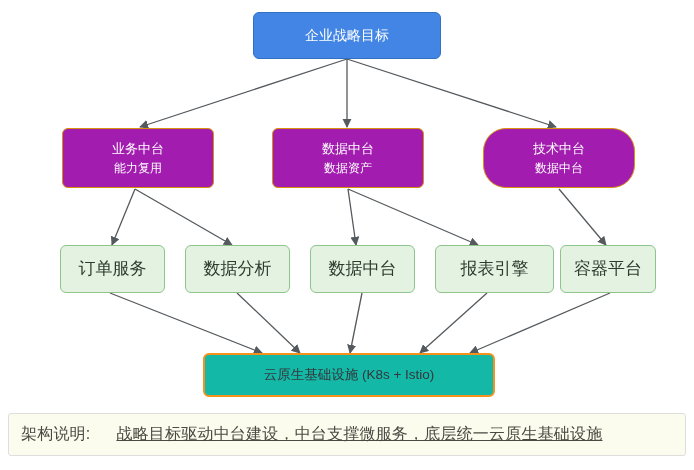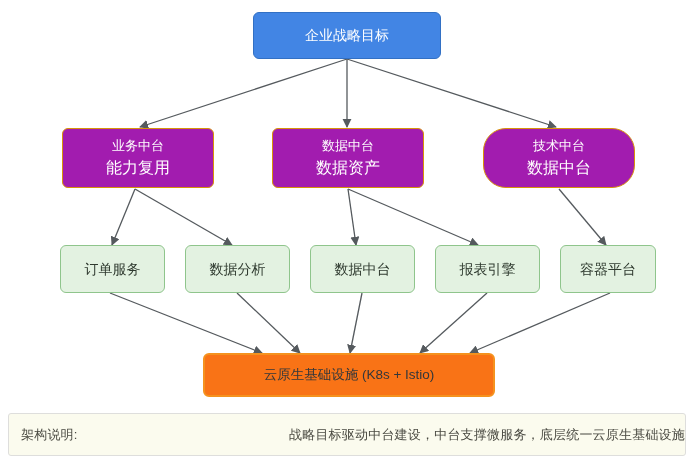"能力复用" .node-mid .line2 { font-size: 16px -> 12px }
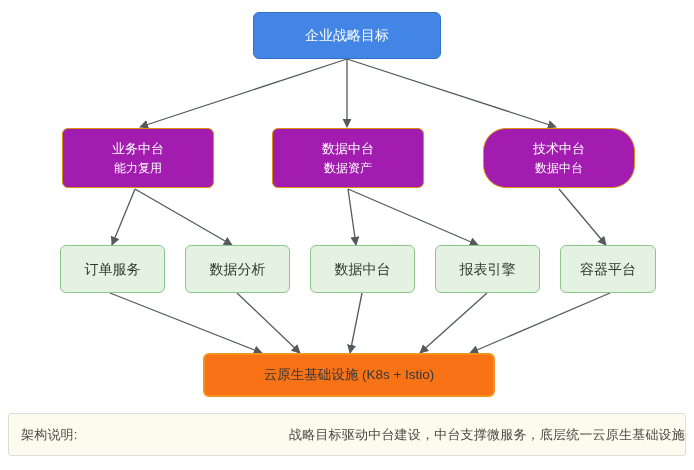"订单服务" .node-svc { font-size: 14px -> 17px }
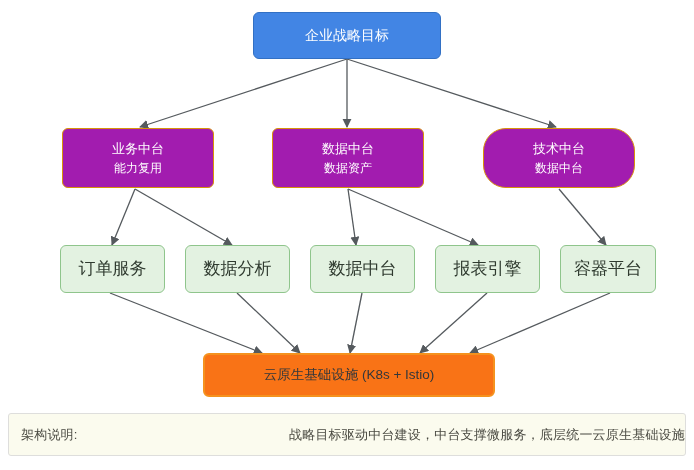"报表引擎" div.node { width: 105px -> 119px }
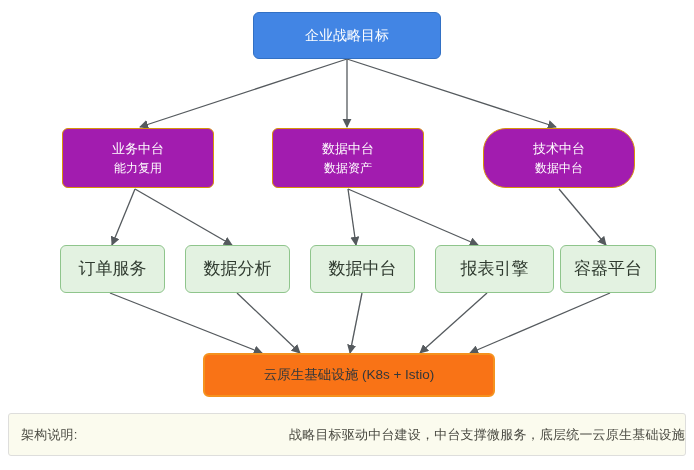"云原生基础设施 (K8s + Istio)" .node-base { background: #f97316 -> #14b8a6 }
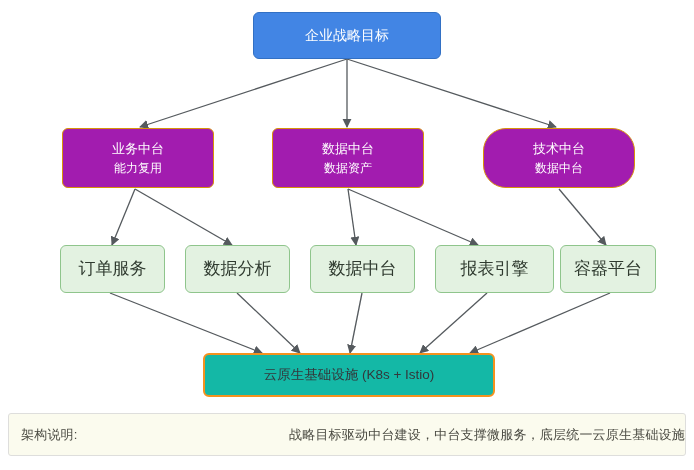"架构说明:" .footer-box { font-size: 13px -> 16px; justify-content: space-between -> none }
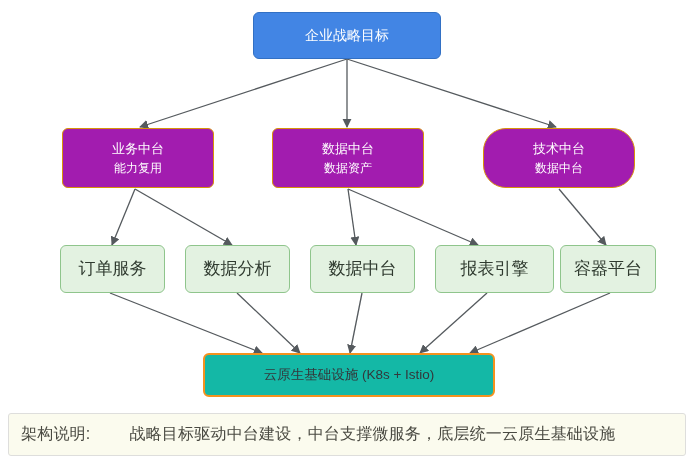"战略目标驱动中台建设，中台支撑微服务，底层统一云原生基础设施" .footer-text { margin-left: 39px -> 26px; text-decoration: none -> underline }
